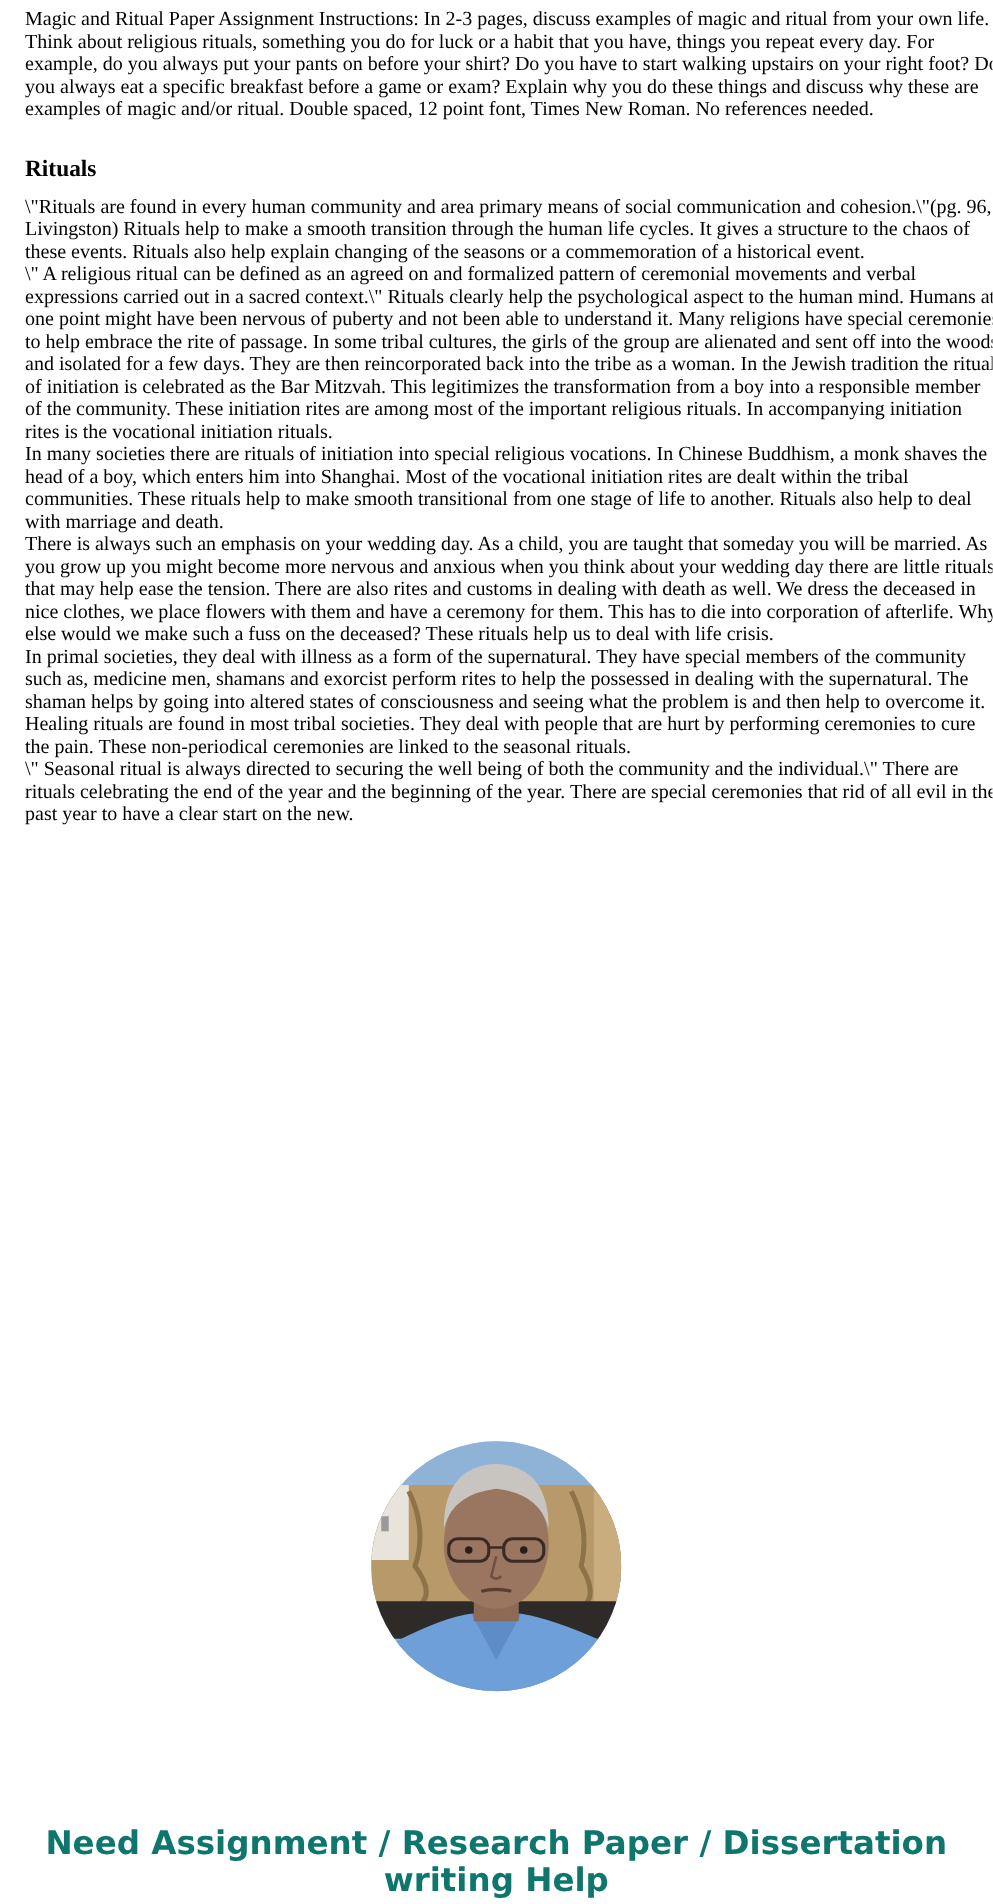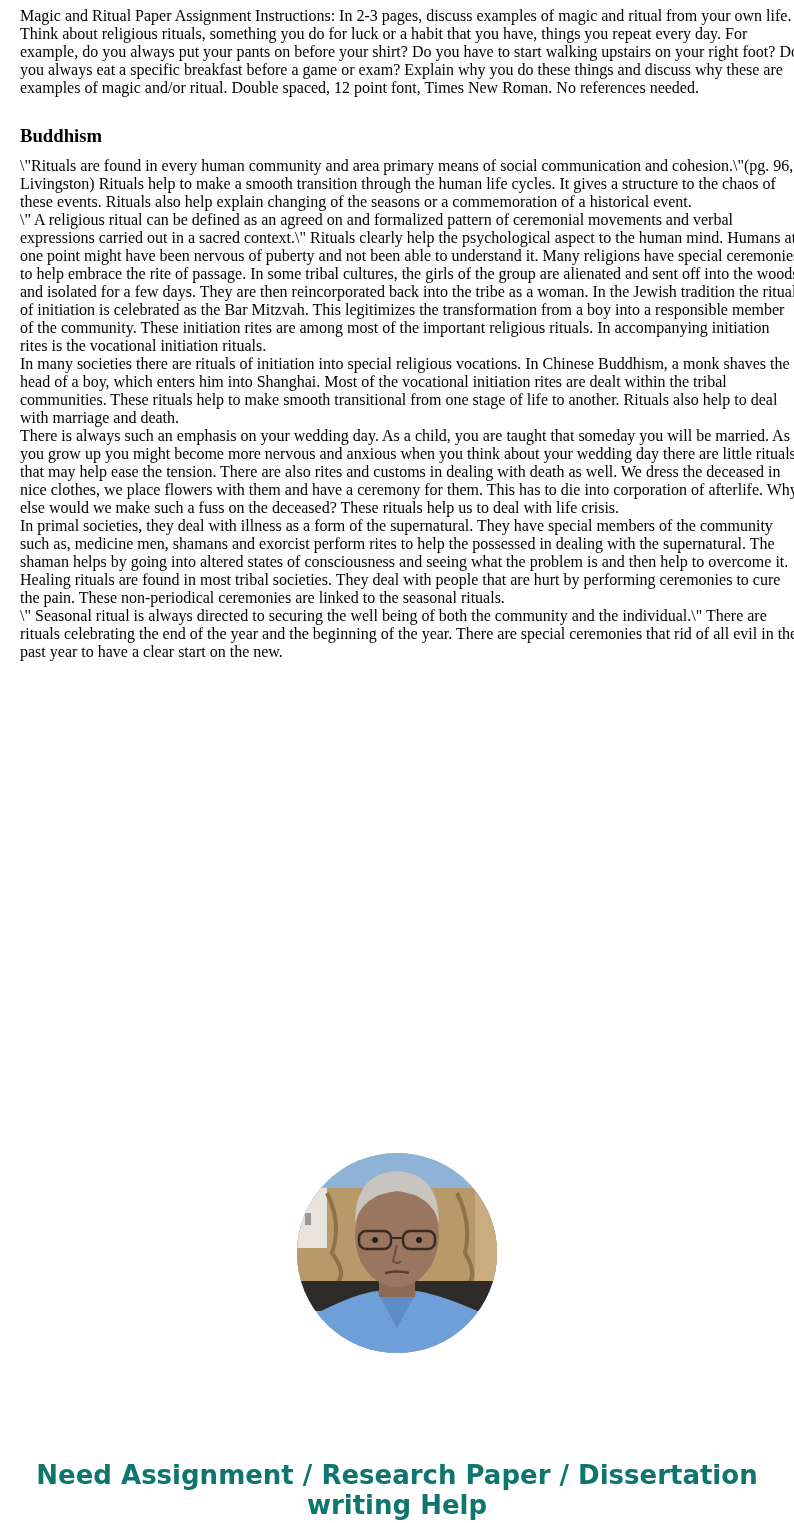"Buddhism" h3.sol { text: Buddhism -> Rituals }
